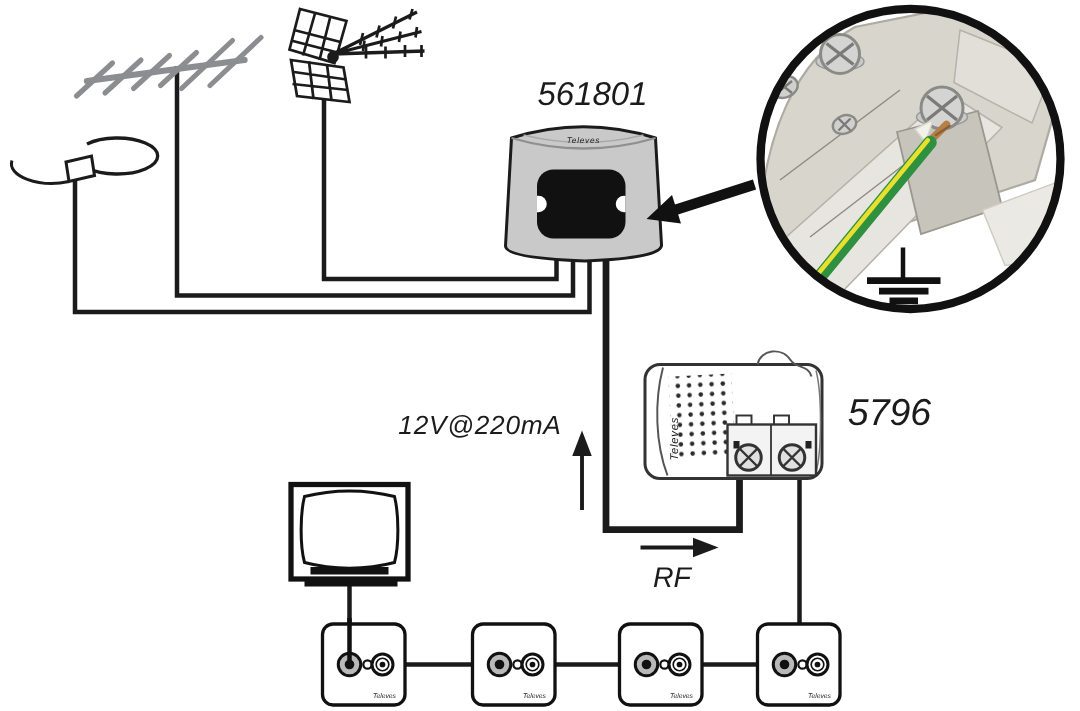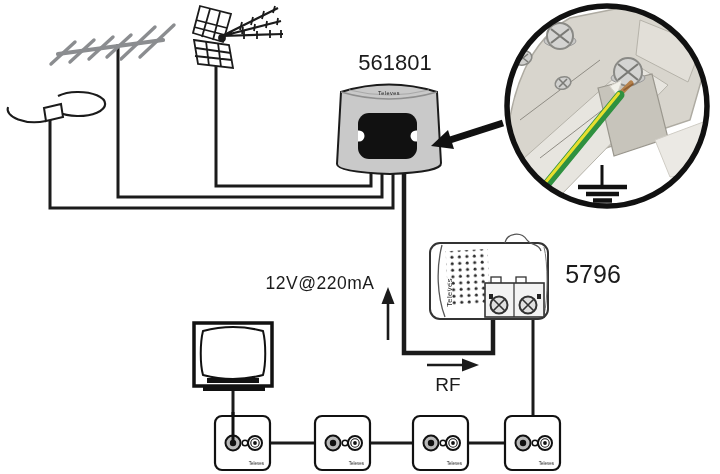"561801" .canvas { font-style: none -> italic }
